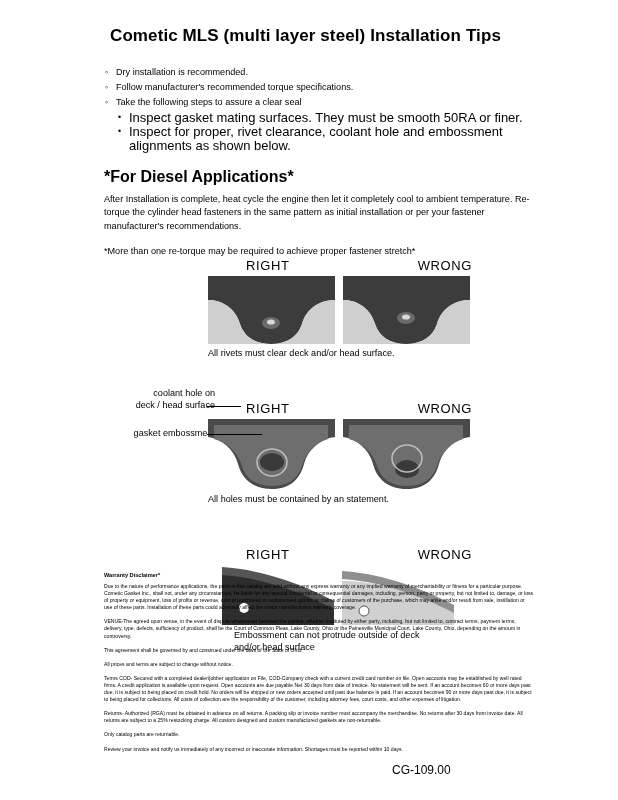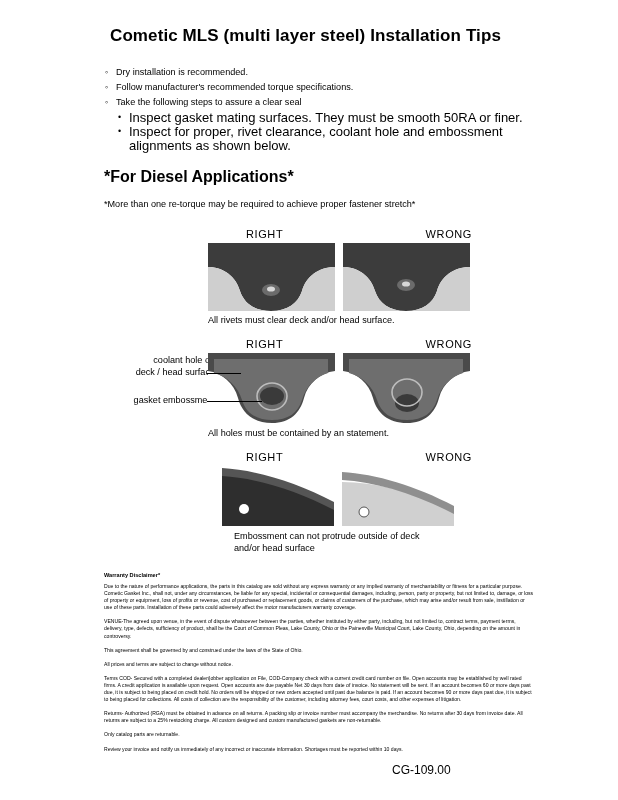"After Installation is complete, heat" p.body { html: none -> <p>After Installation is complete, heat cycle the engine then let it completely cool to ambient temperature. Re-torque the cylinder head fasteners in the same pattern as initial installation or per your fastener manufacturer's recommendations.</p> }
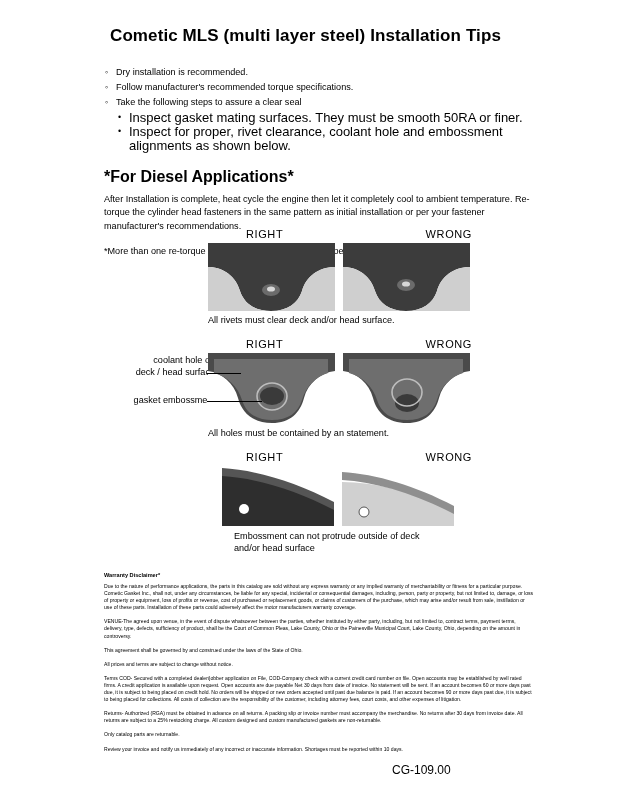"RIGHT" .fig-label { font-size: 11px -> 13px; margin-top: none -> 30px }
